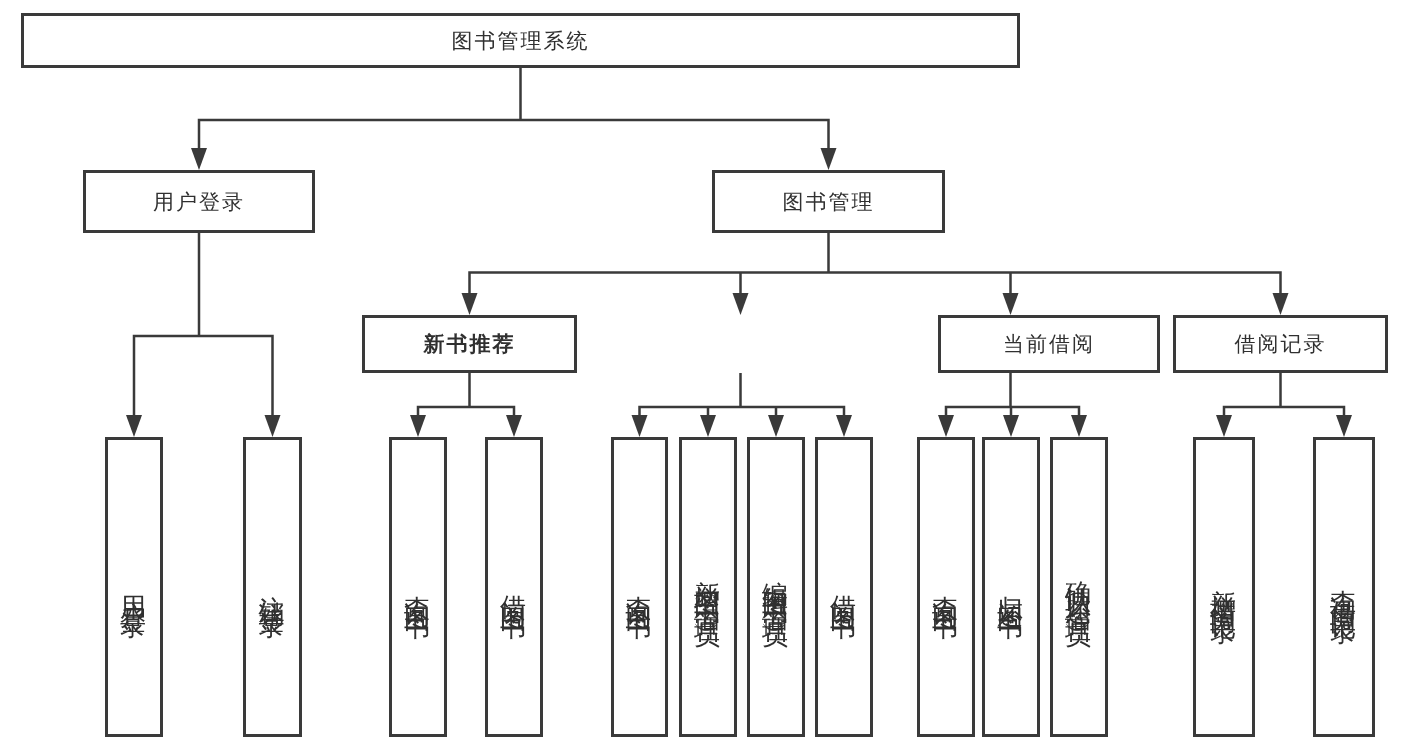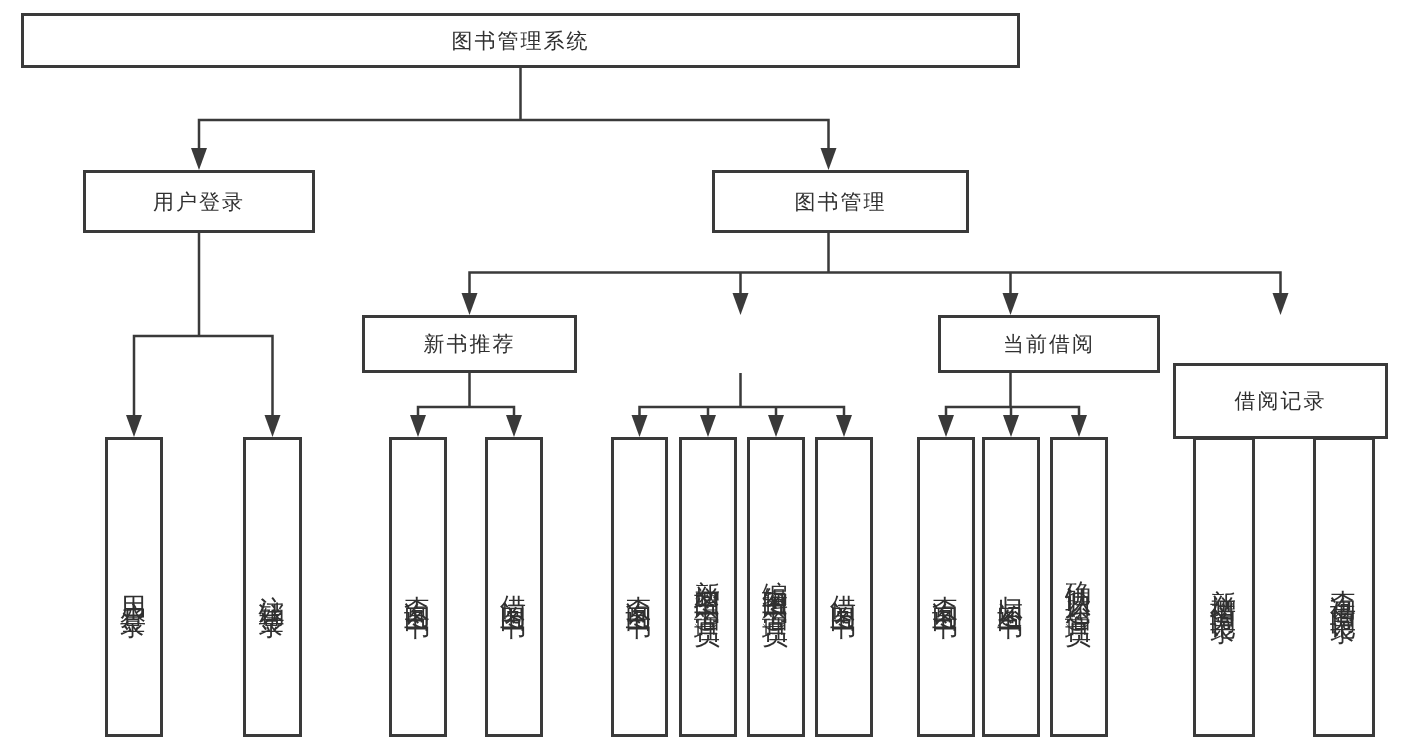"图书管理" div.node { width: 257px -> 233px }
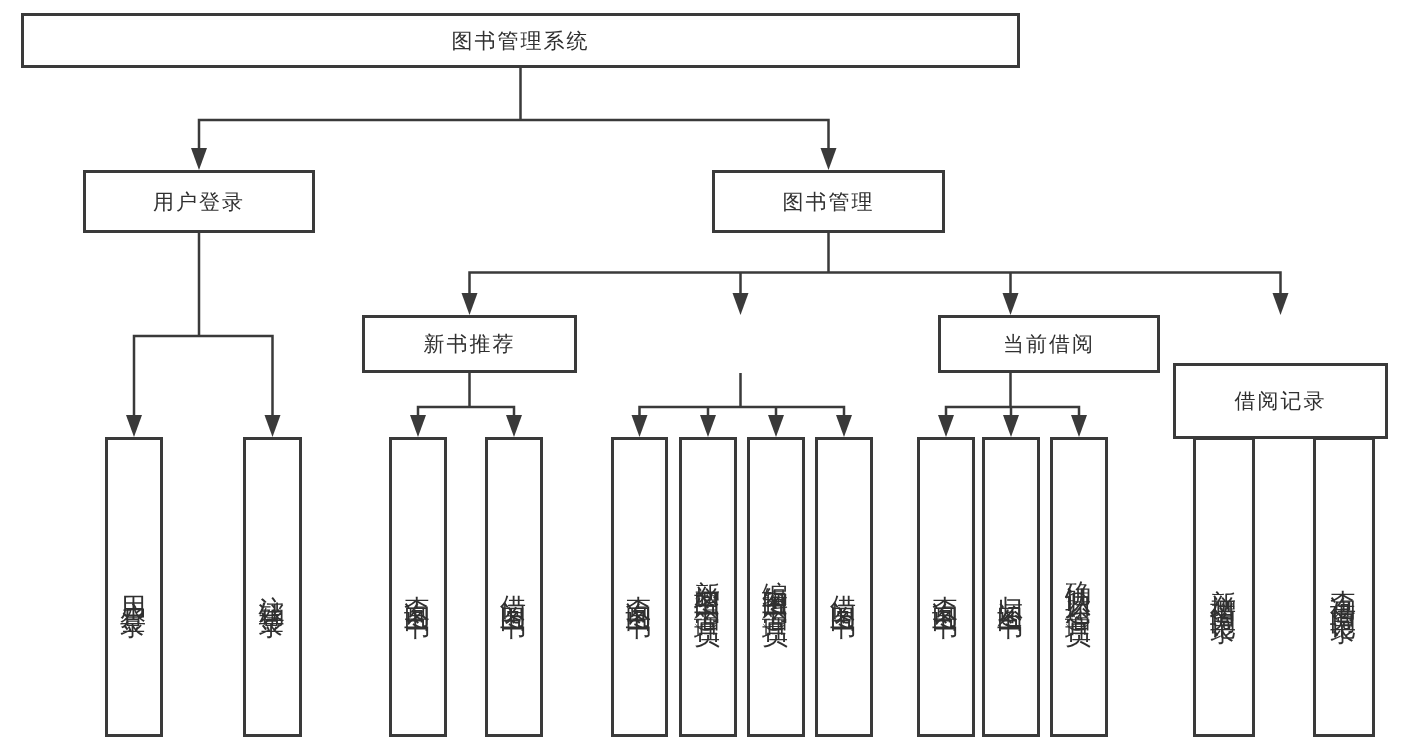"新书推荐" div.node { font-weight: none -> bold }
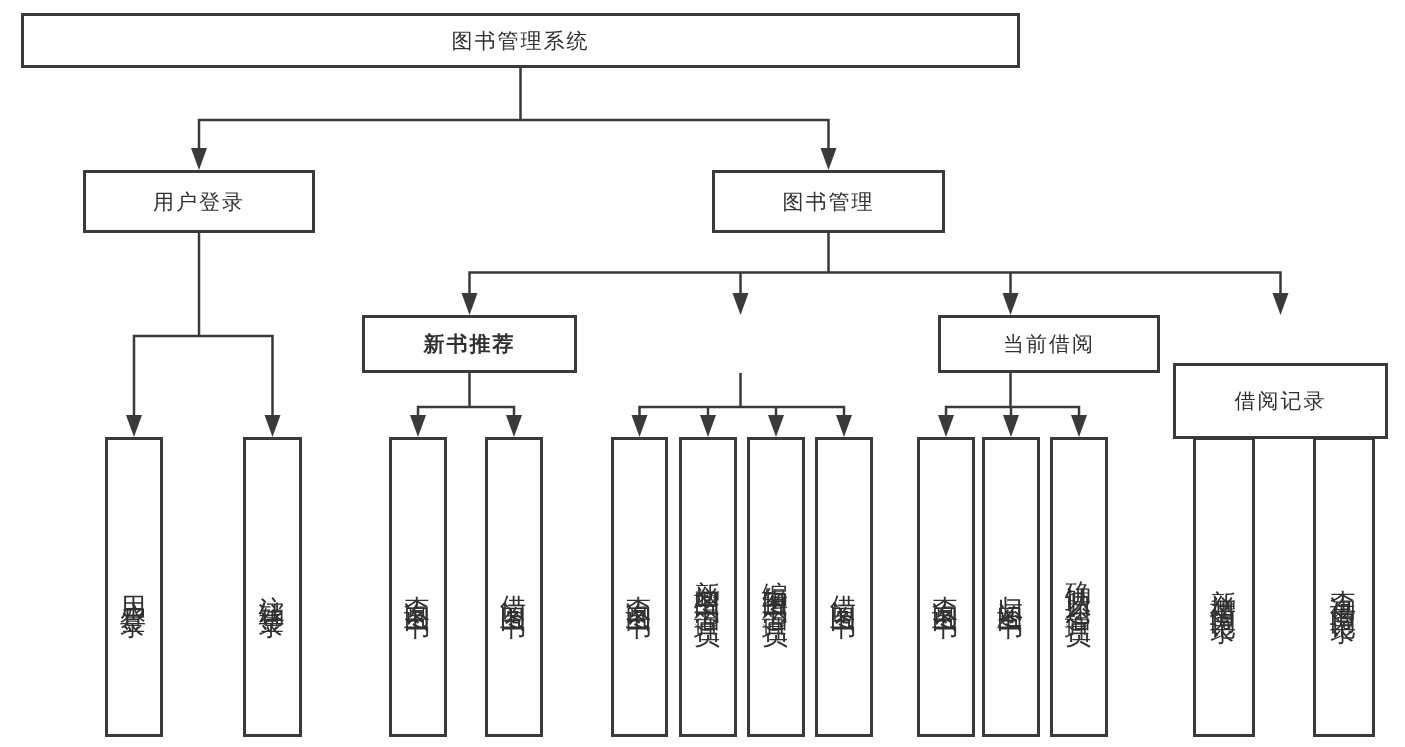"借阅记录" div.node { height: 76px -> 58px; margin-top: 48px -> none }
